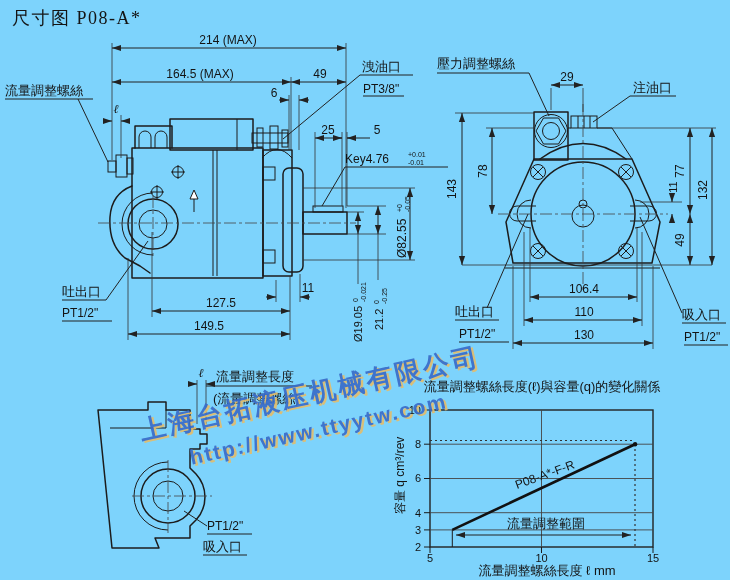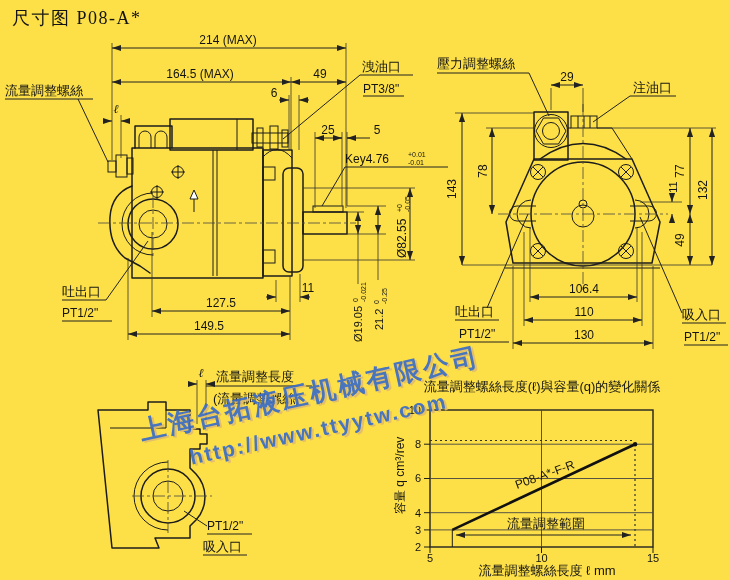"尺寸图 P08-A*" #stage { background: #fde047 -> #7dd3fc }
